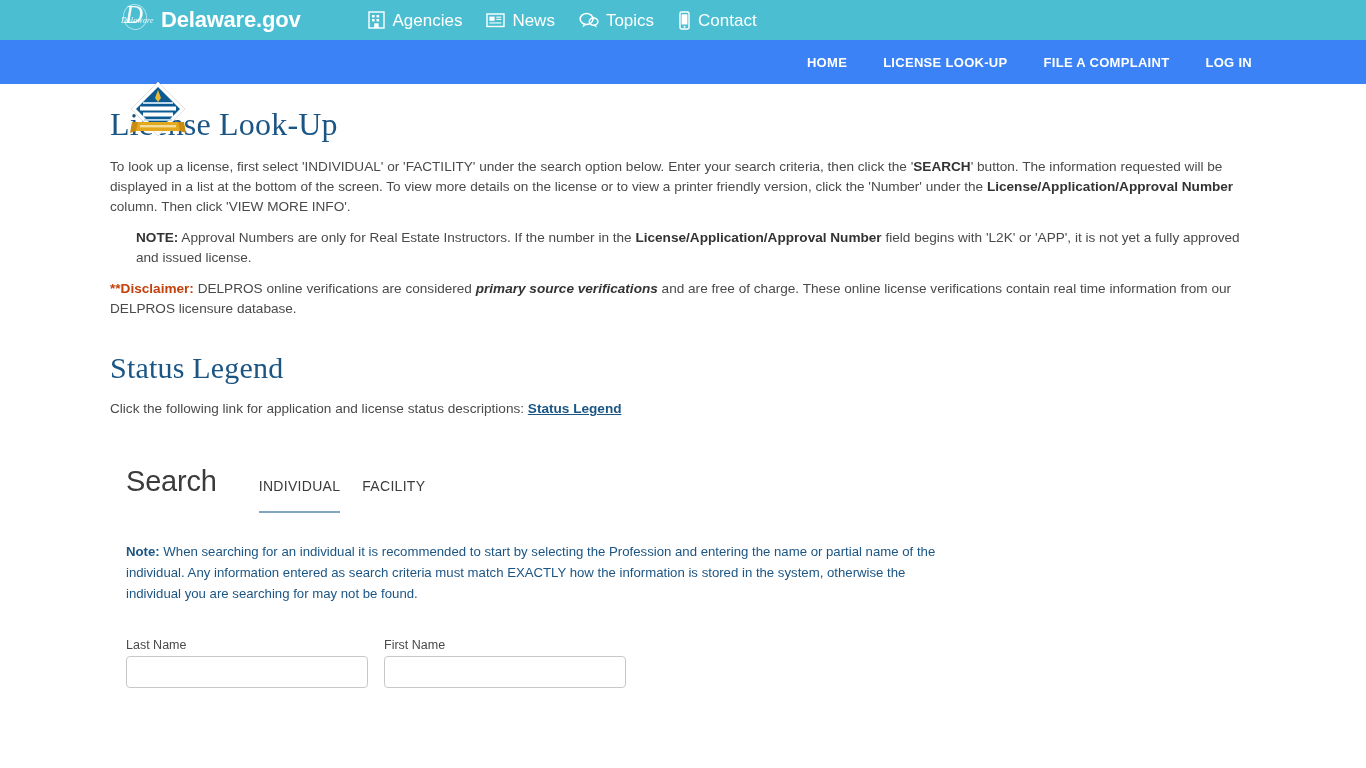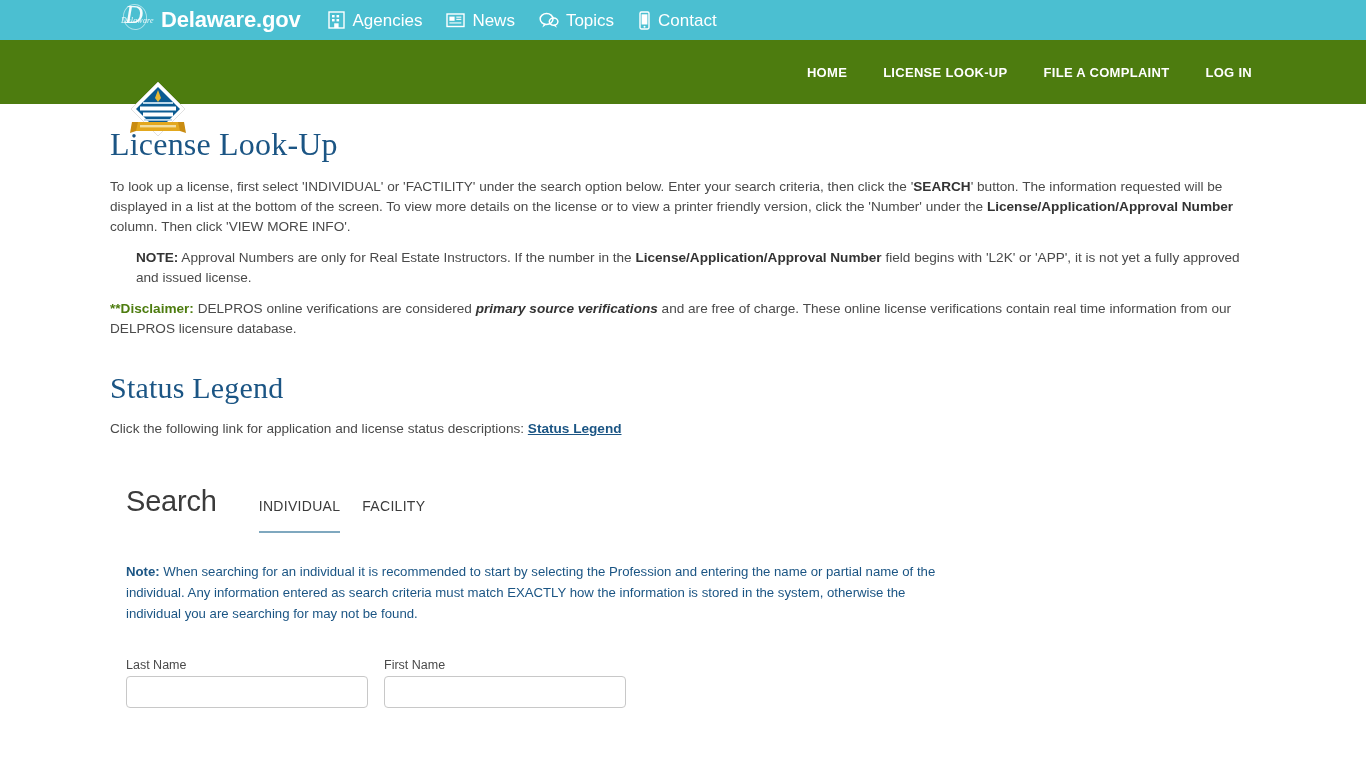"Agencies" .dgov-links { margin-left: none -> 40px }
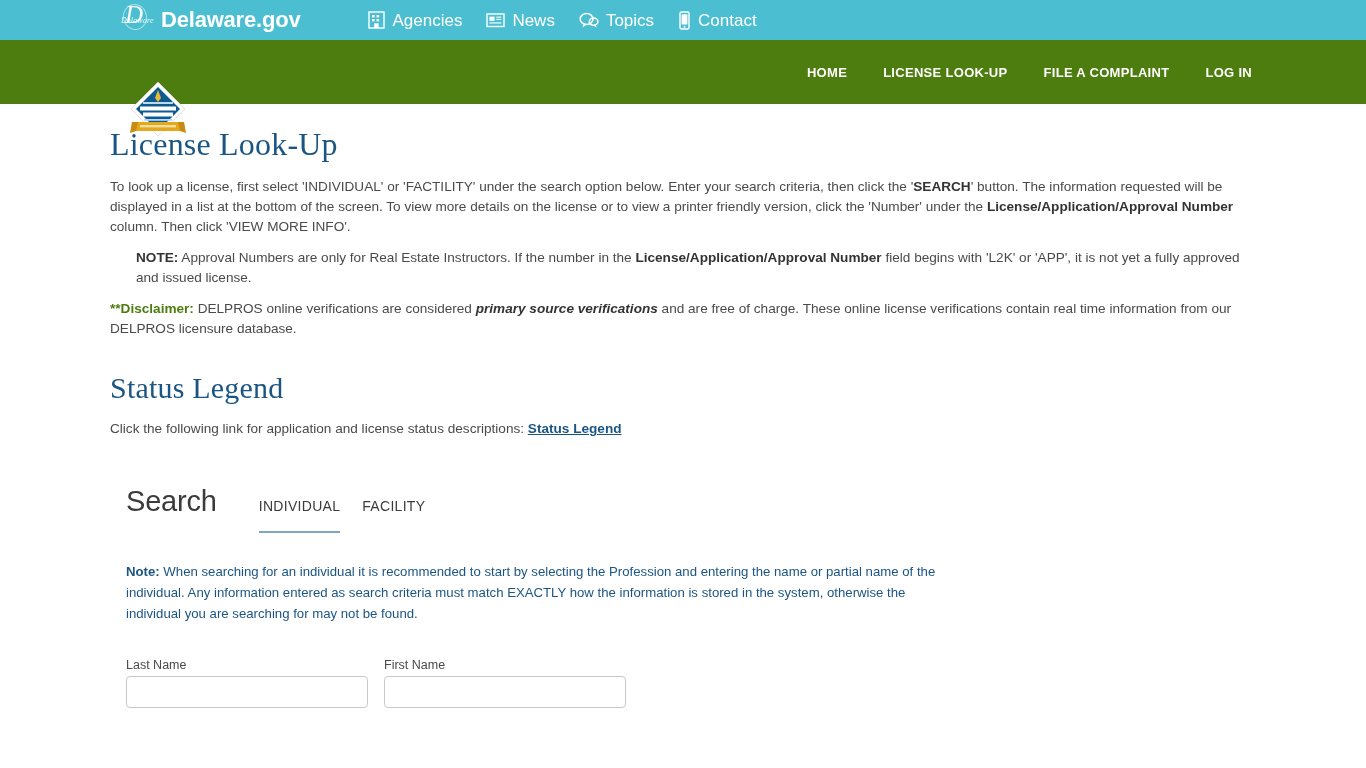"HOME" .agency-bar { background: #4d7c0f -> #3b82f6; height: 64px -> 44px }
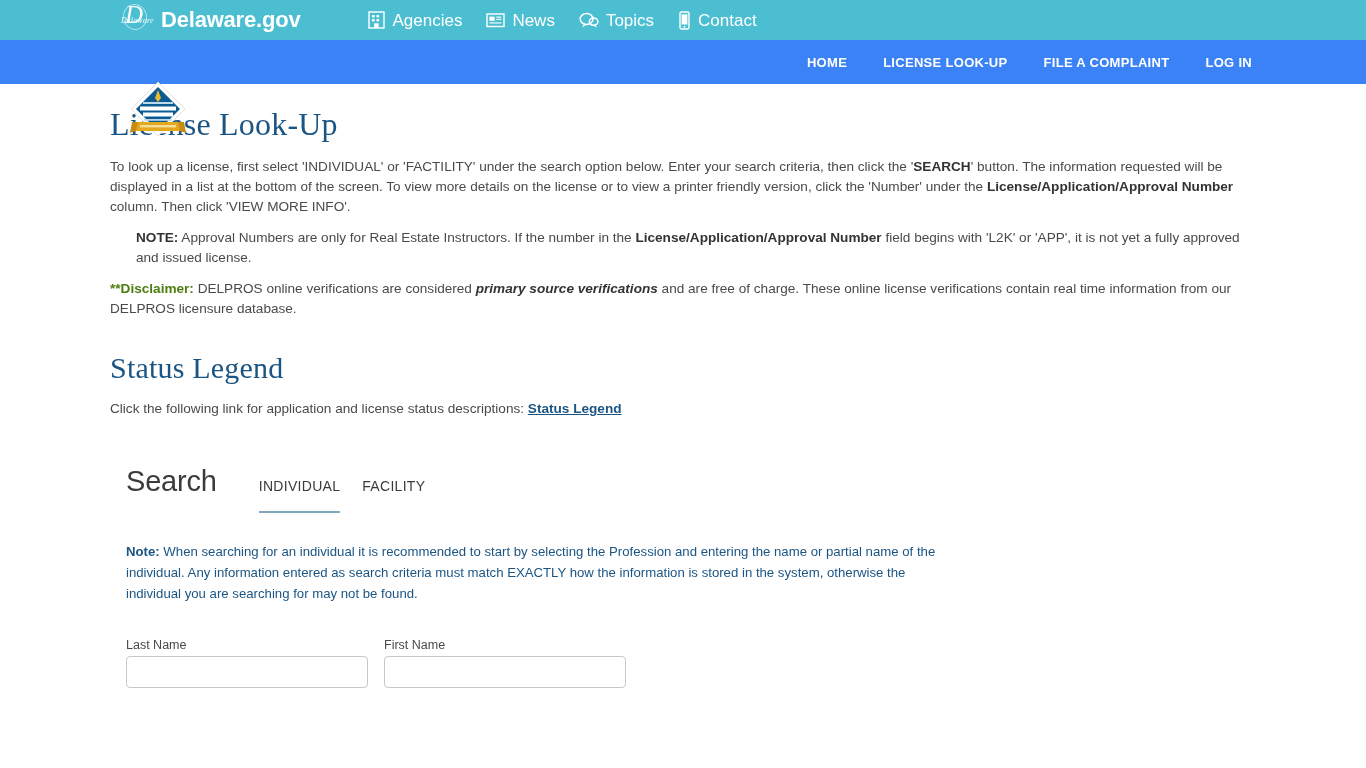"**Disclaimer:" .disclaimer-label { color: #4d7c0f -> #c2410c }
